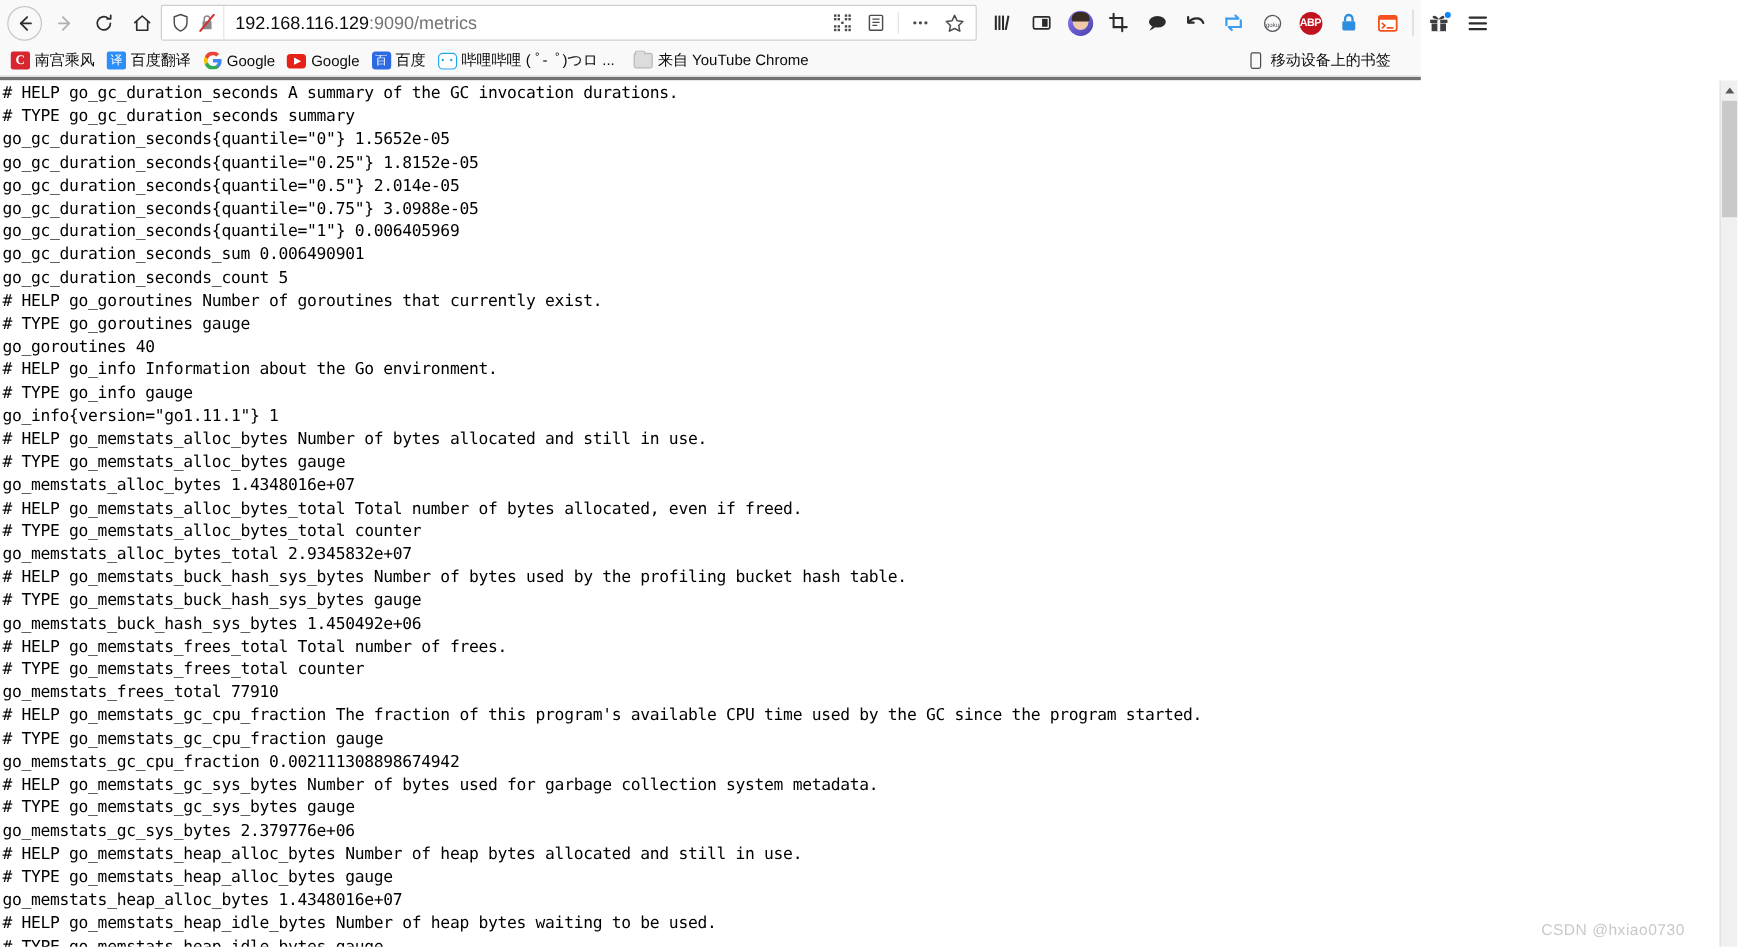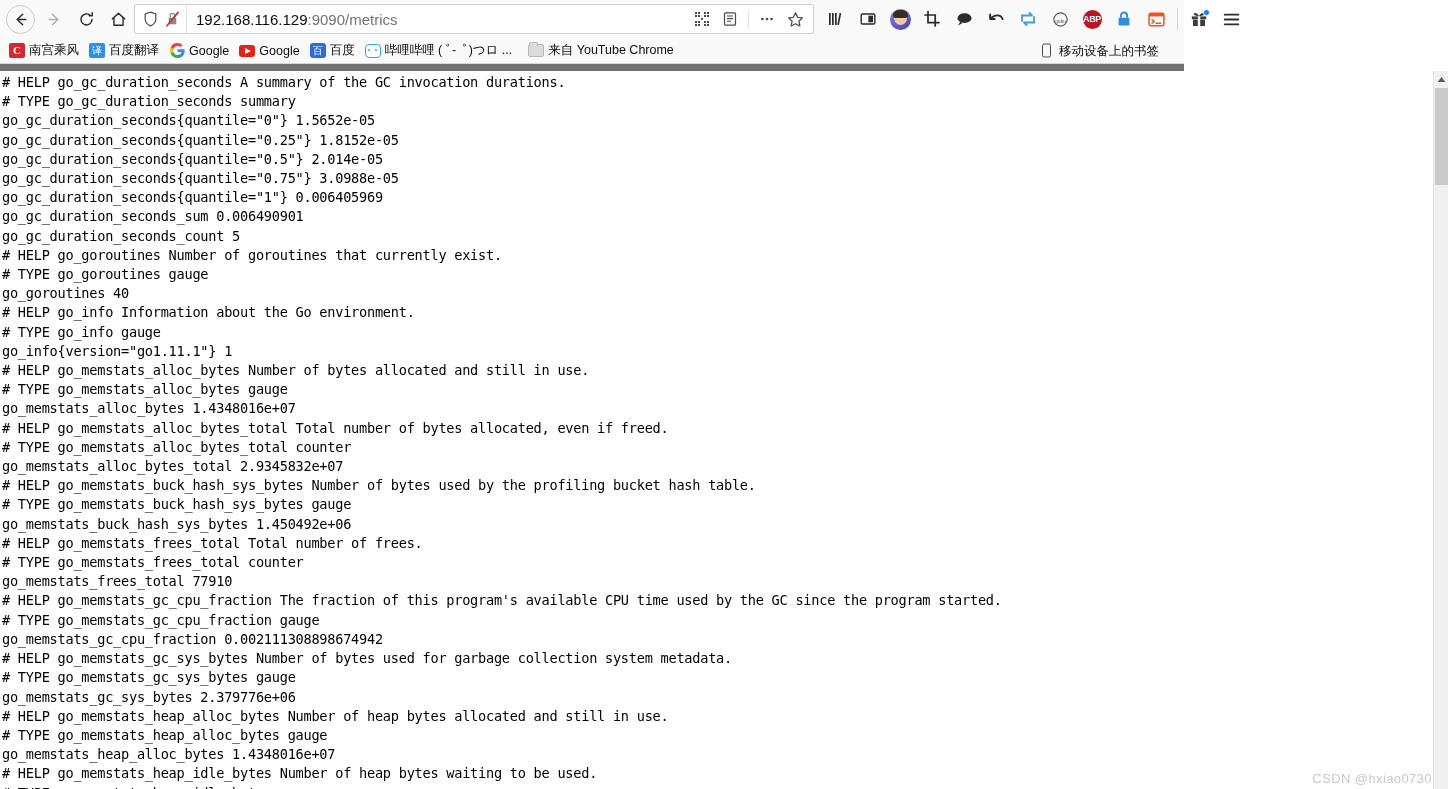"192.168.116.129:9090/metrics" #browser-chrome { border-bottom: 7px solid #737373 -> 3px solid #737373 }
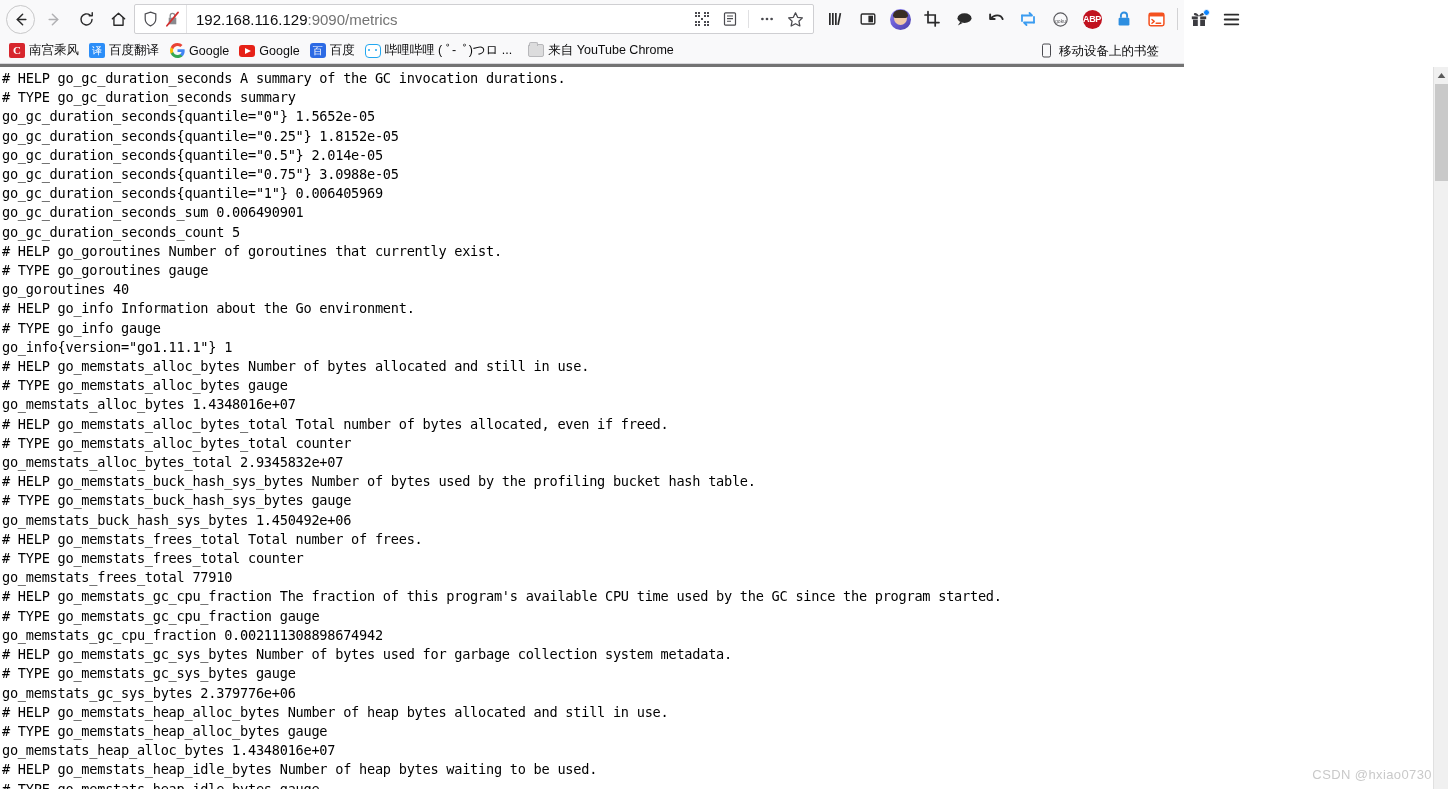"CSDN @hxiao0730" #watermark { right: 16px -> 44px }
